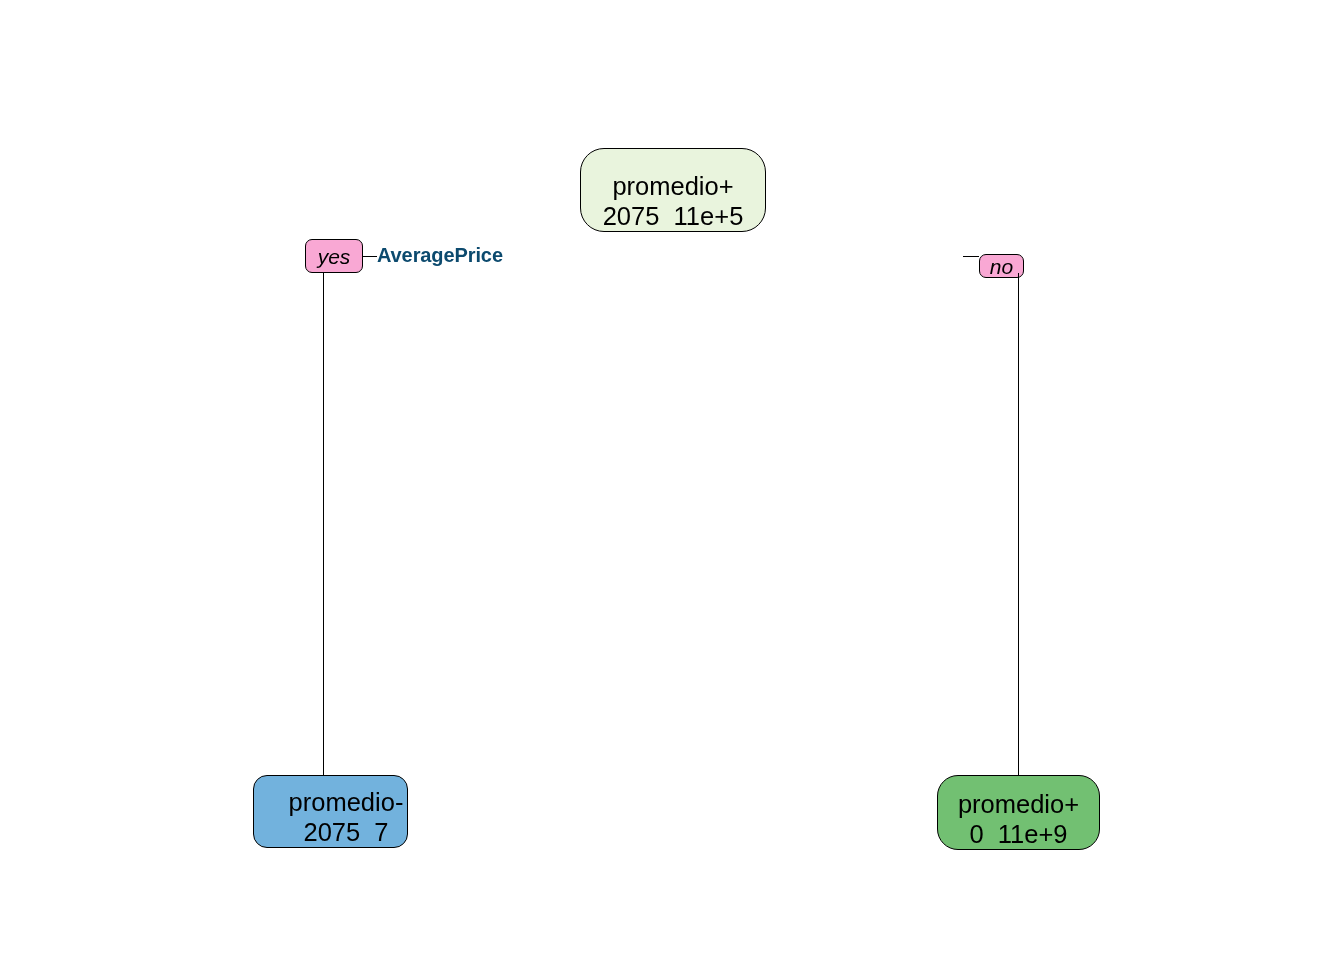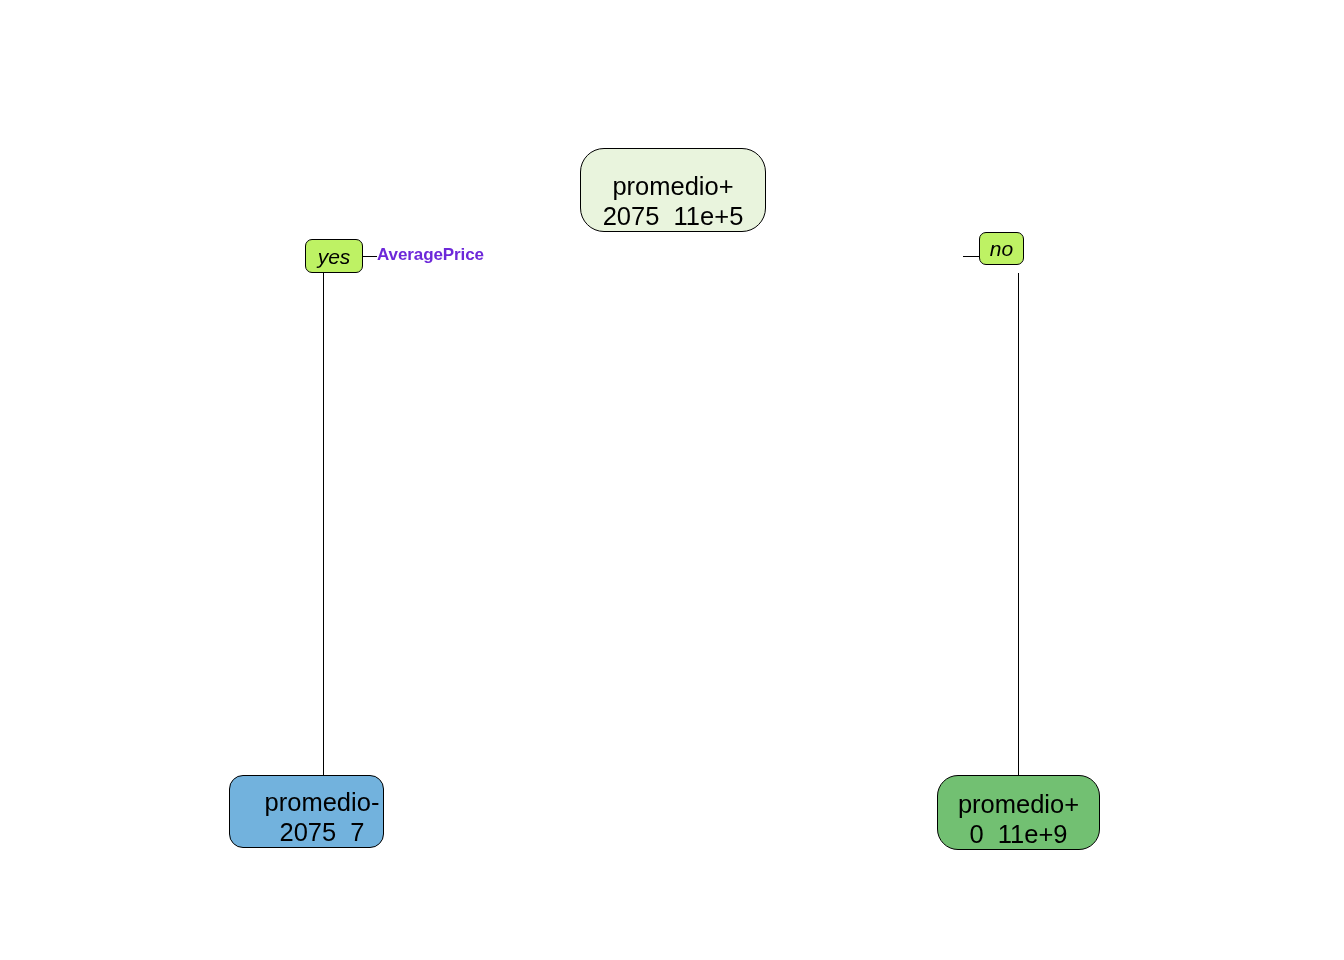"yes" .branch-label { background: #bef264 -> #f9a8d4 }
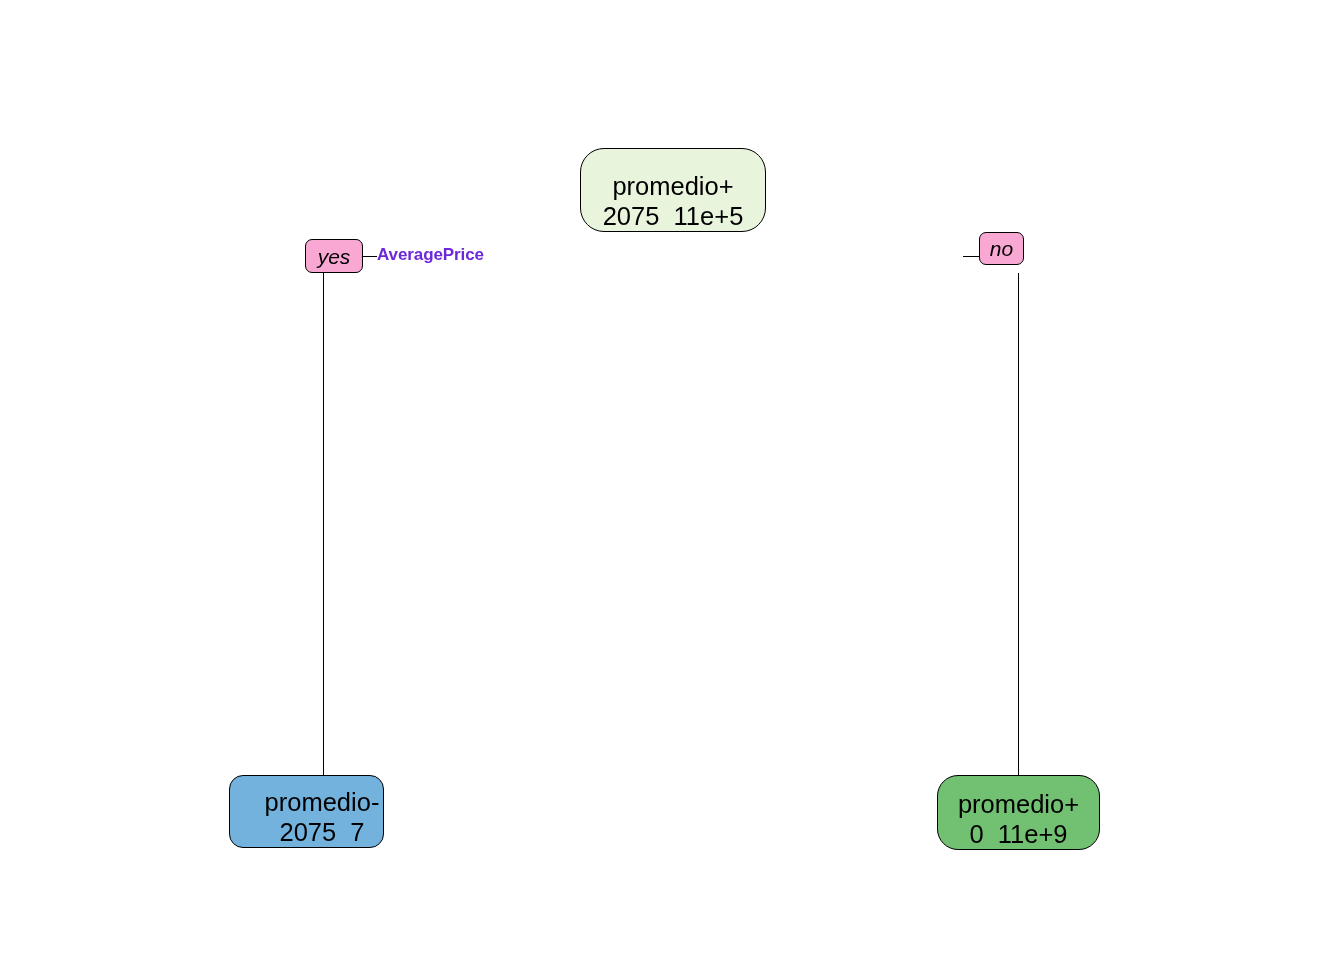"AveragePrice" #split-text { color: #6d28d9 -> #0c4a6e; font-size: 17px -> 20px }
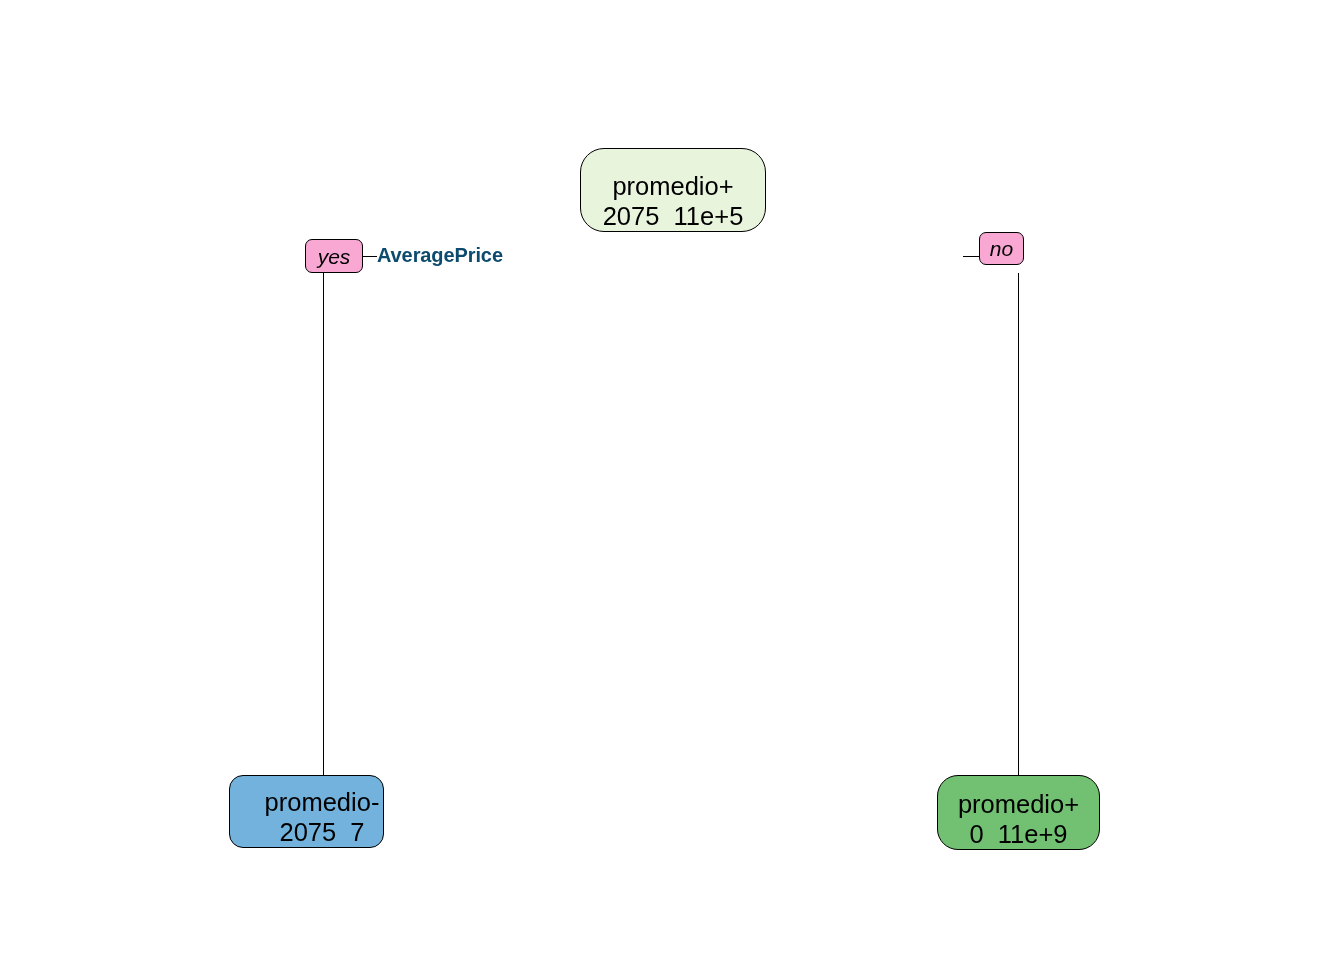"no" #label-no { height: 33px -> 24px; top: 232px -> 254px }
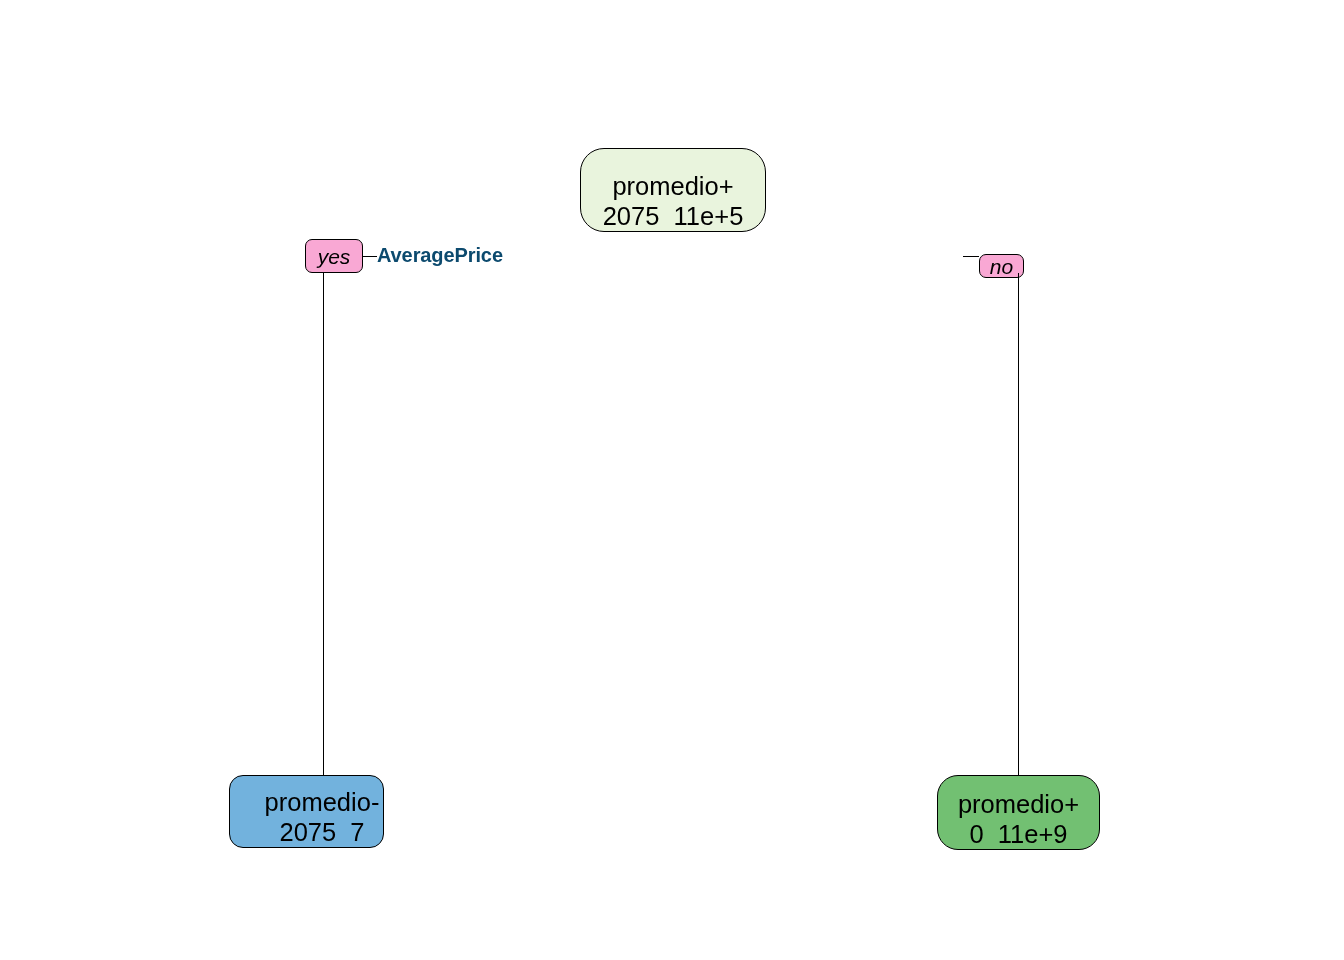"promedio-" #leaf-left { left: 229px -> 253px }
